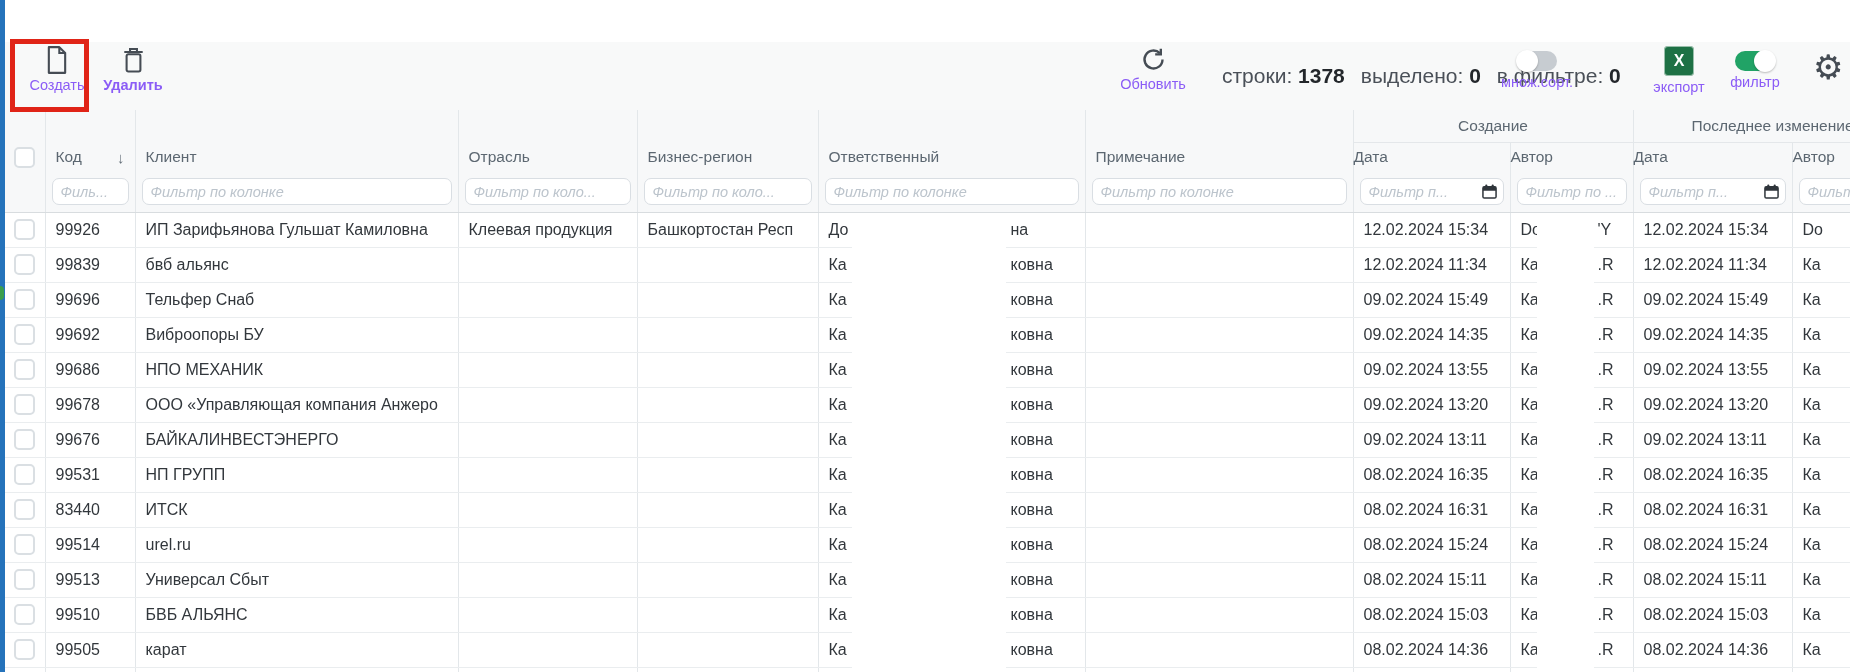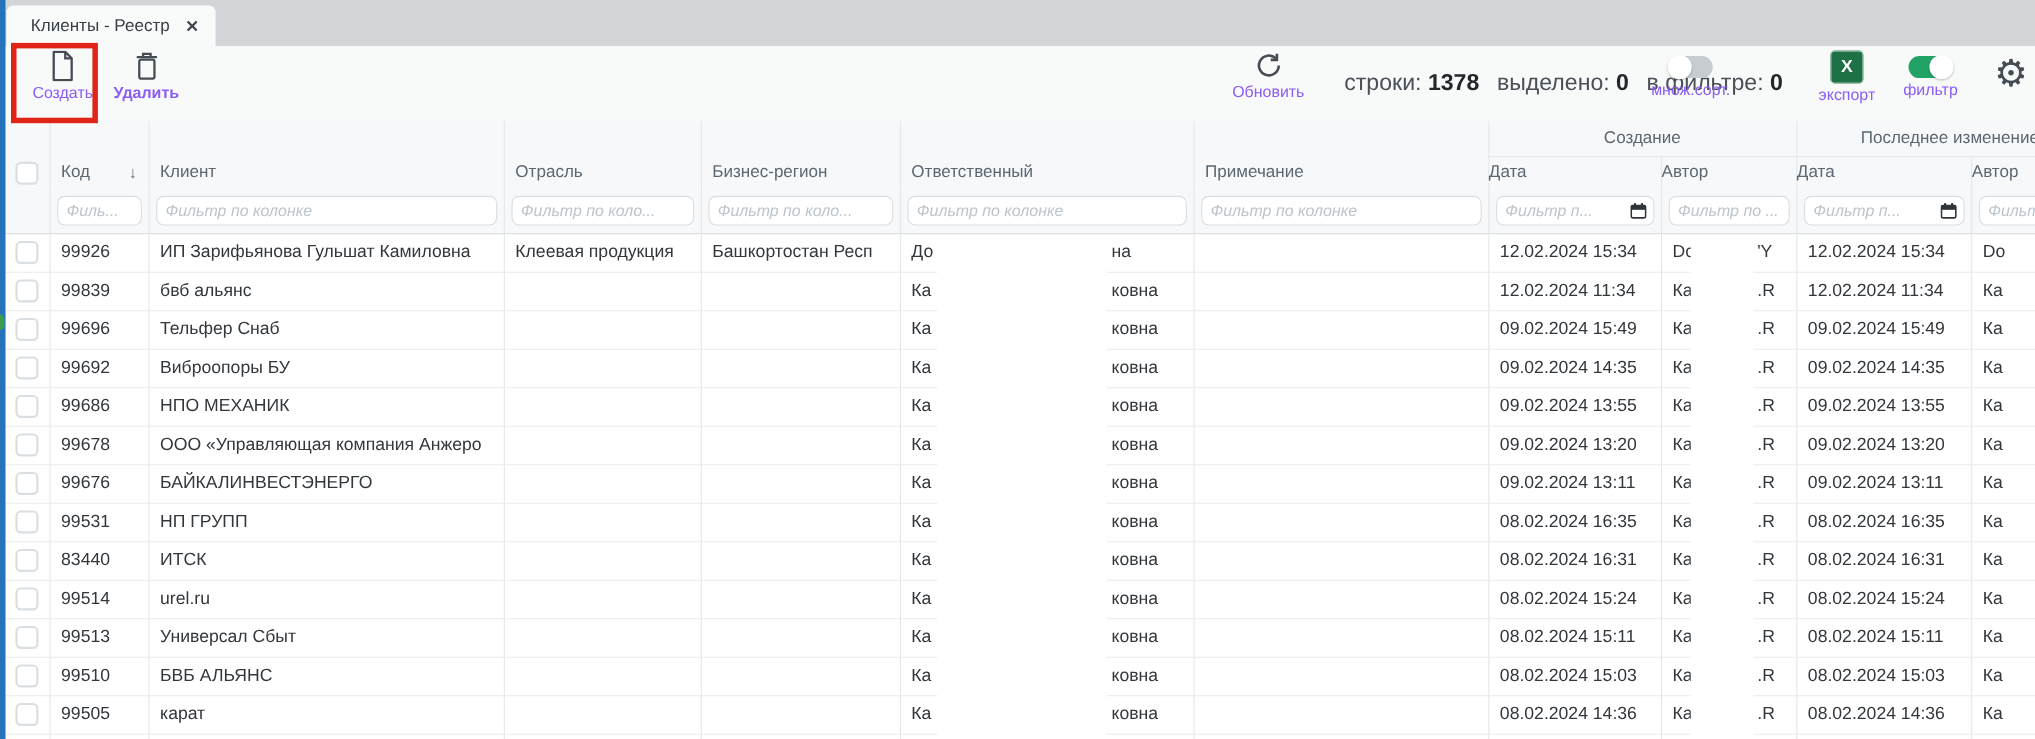"Клиенты - Реестр" div.tabbar { html: <div> <div> <span>Клиенты - Реестр</span> <span>✕</span> </div> </div> -> none }
